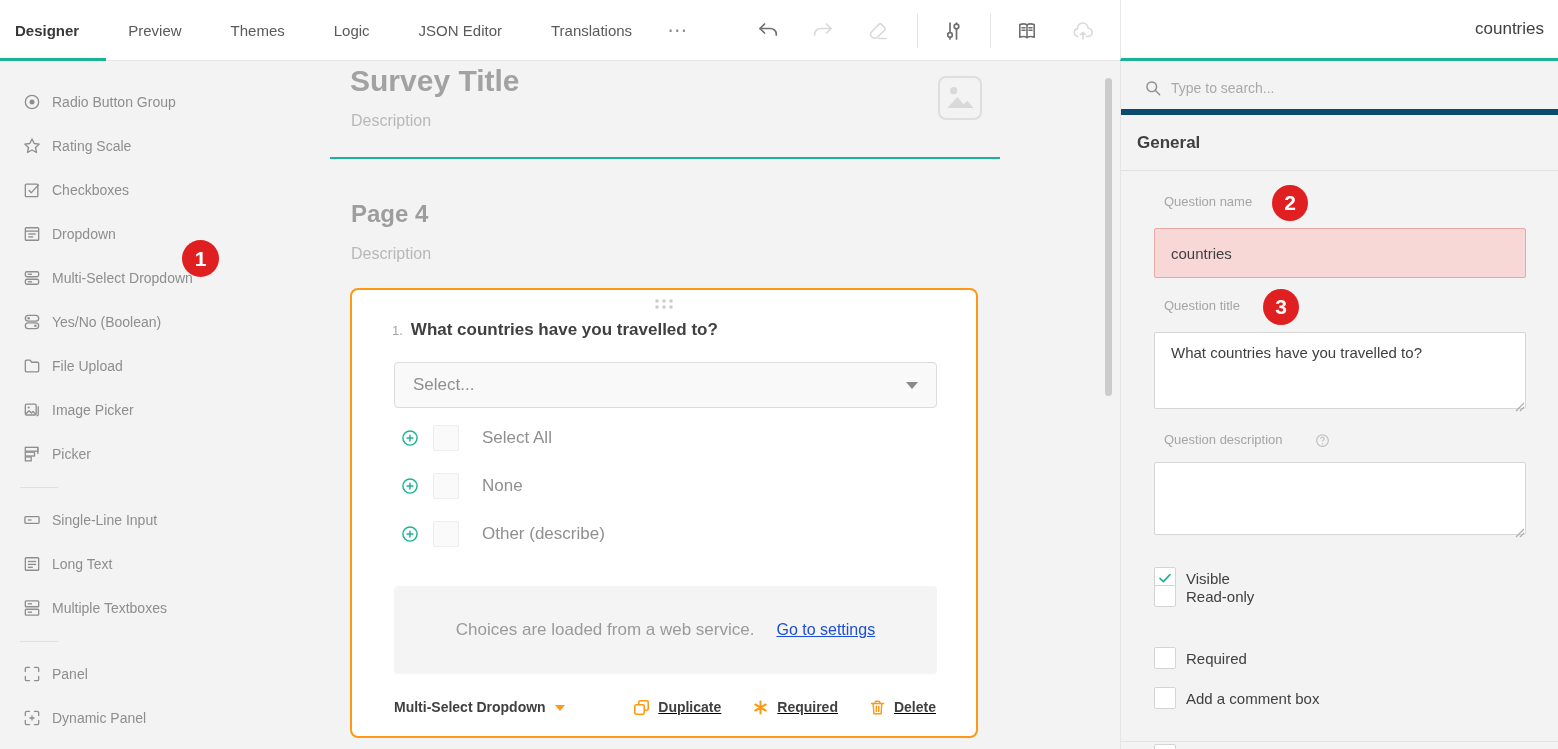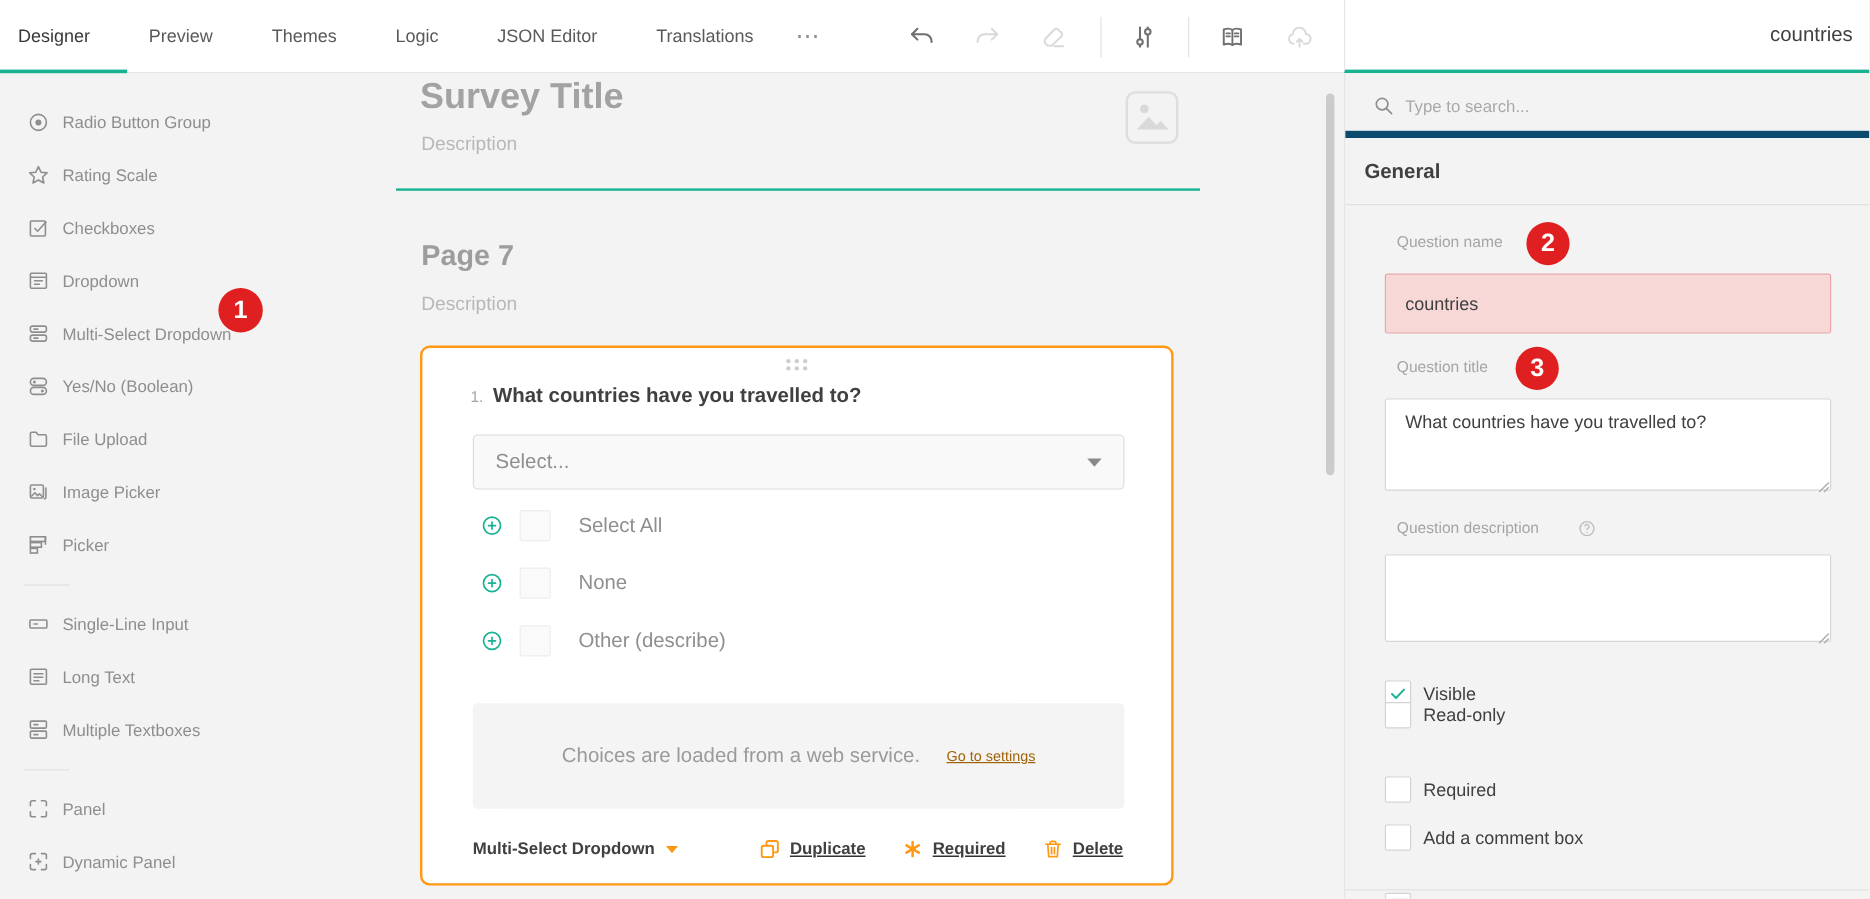"Designer" .tab.active { font-weight: normal -> bold }
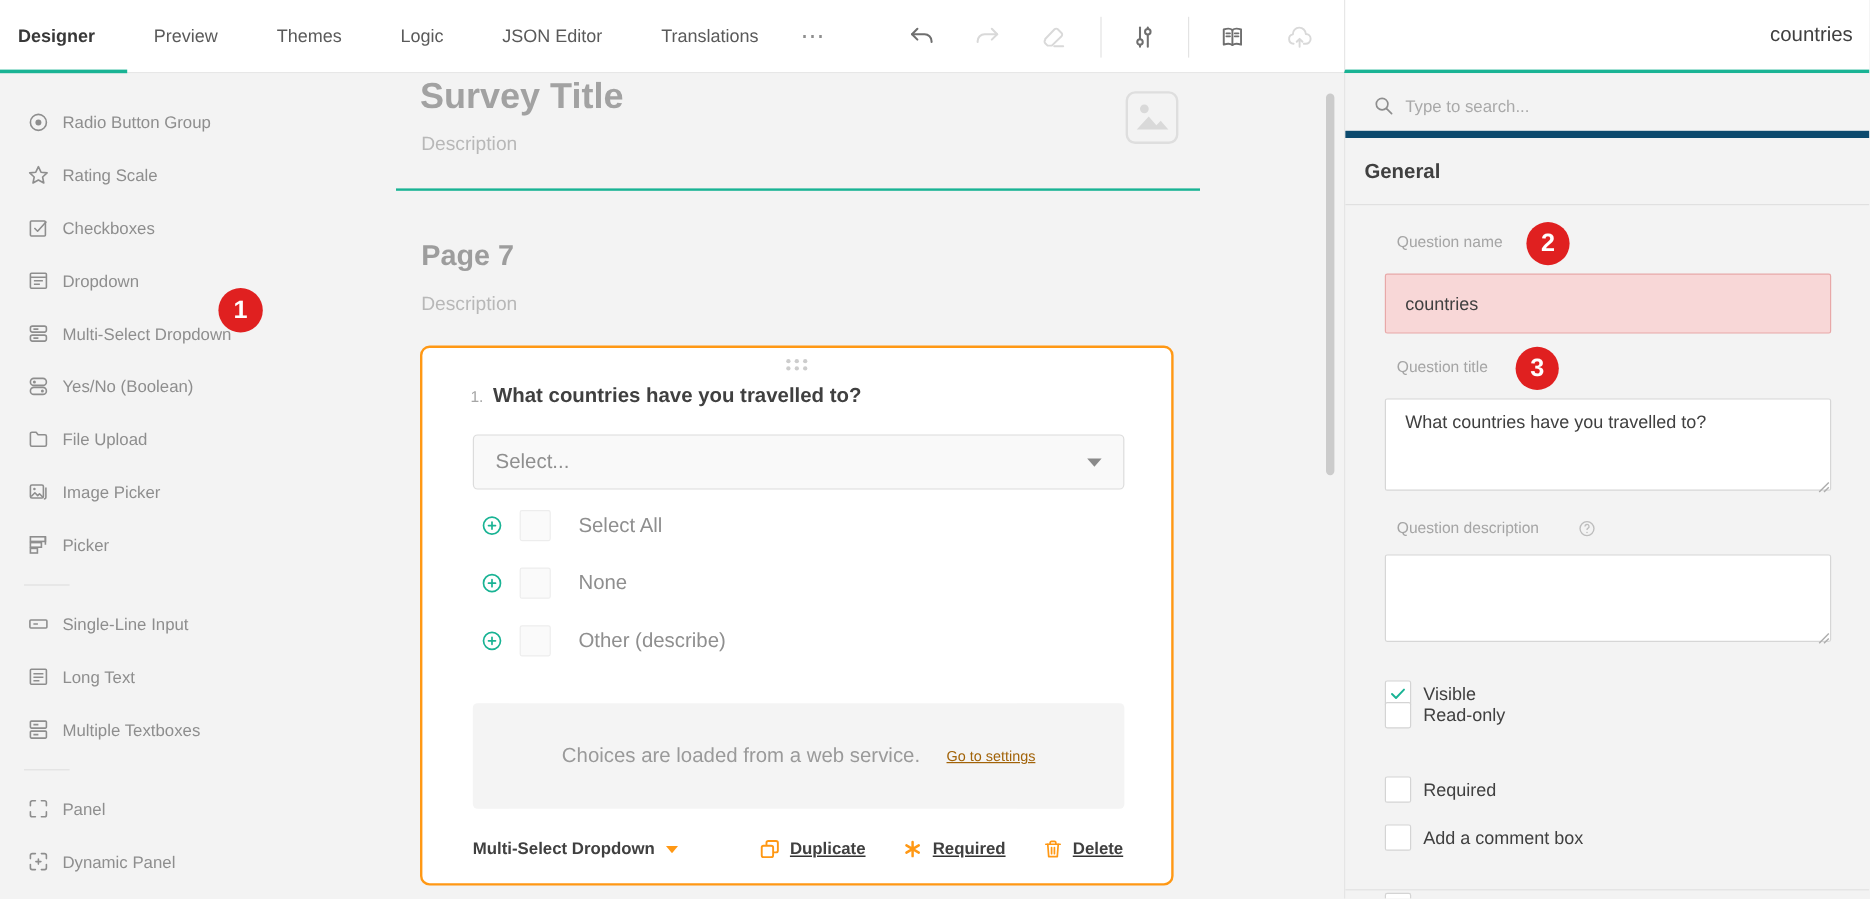"Page 7" div.page-title { text: 7 -> 4 }
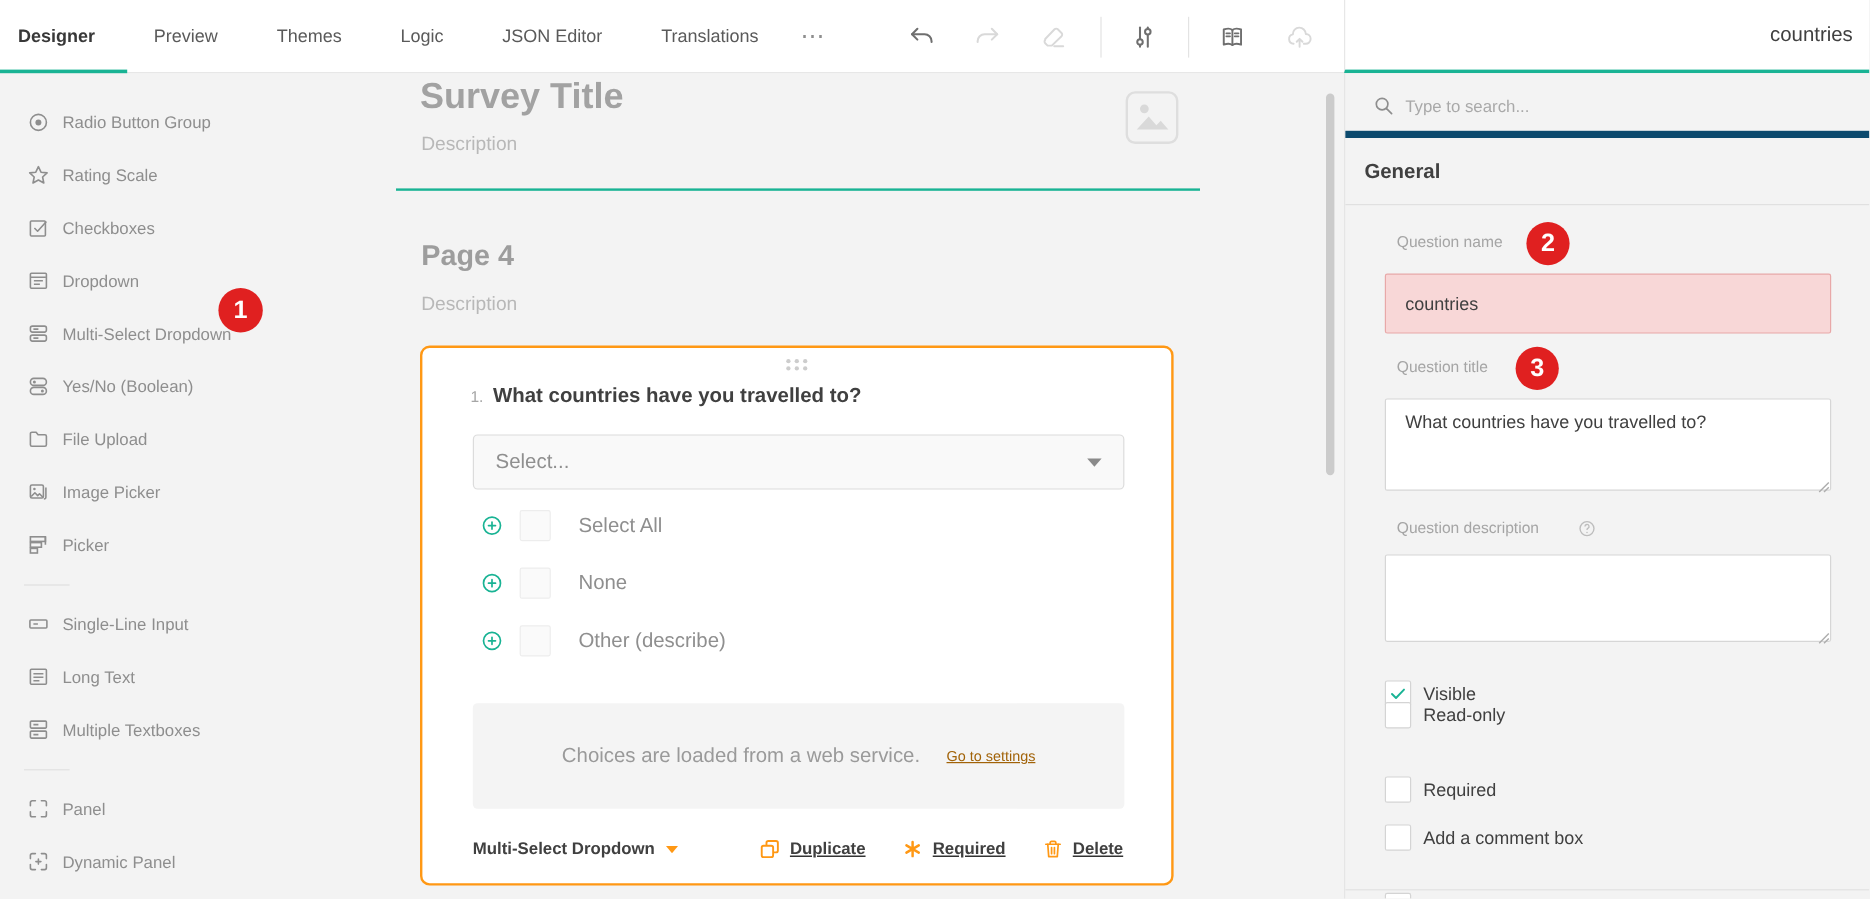"Go to settings" .info-box a { color: #a16207 -> #1d4ed8; font-size: 12px -> 16px }
